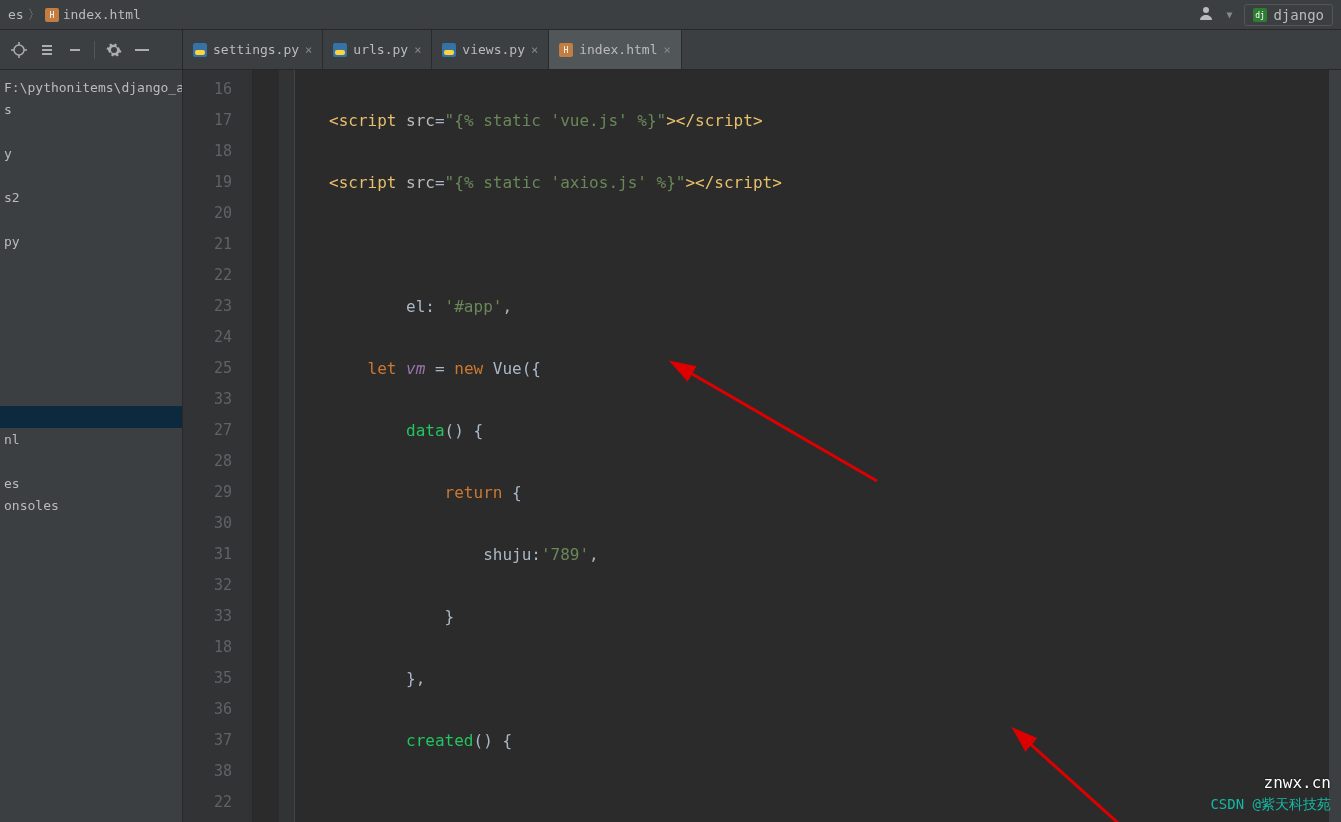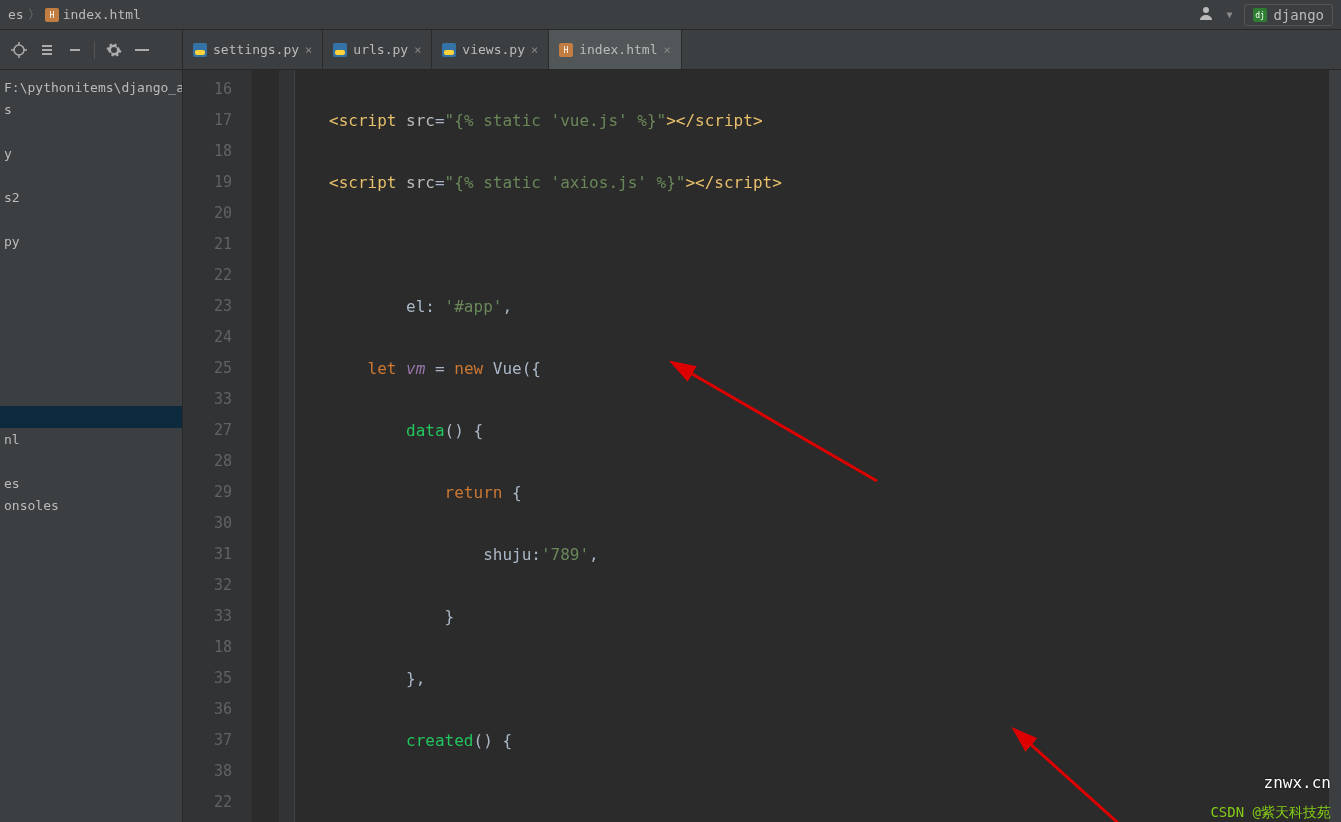"CSDN @紫天科技苑" .watermark2 { bottom: 0 -> 8px; color: #84cc16 -> #14b8a6 }
